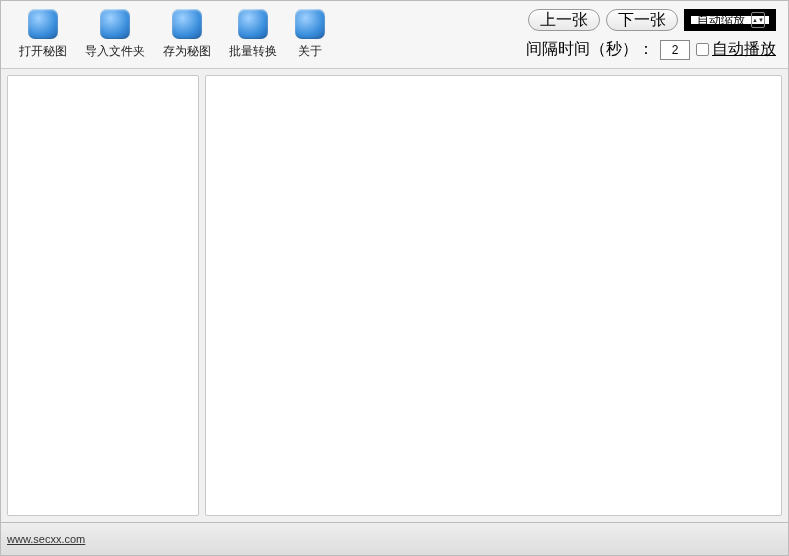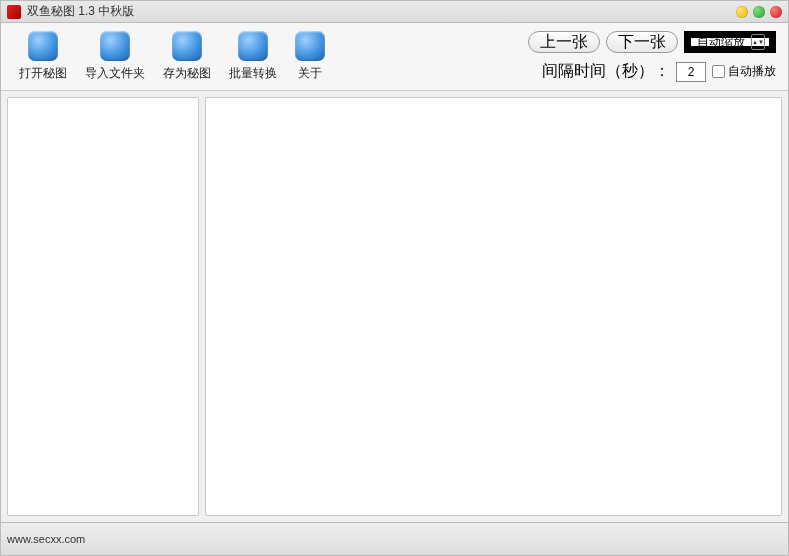"双鱼秘图 1.3 中秋版" div.titlebar { html: <div> <div></div> <div>双鱼秘图 1.3 中秋版</div> <div></div> <div></div> <div></div> </div> -> none }
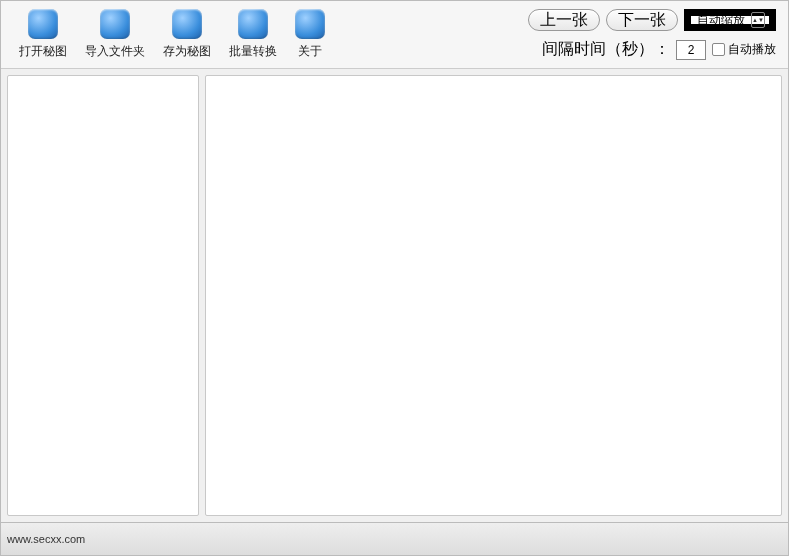"自动播放" .chk { font-size: 12px -> 16px; text-decoration: none -> underline }
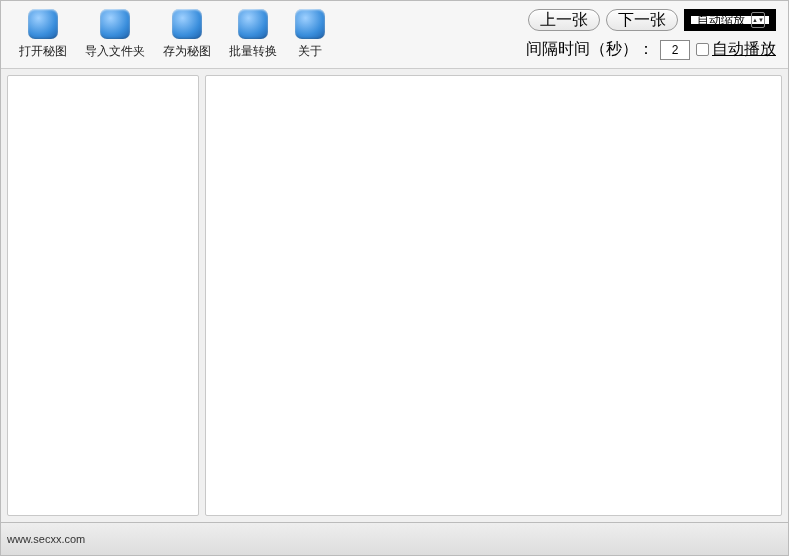"www.secxx.com" .statusbar { text-decoration: none -> underline }
